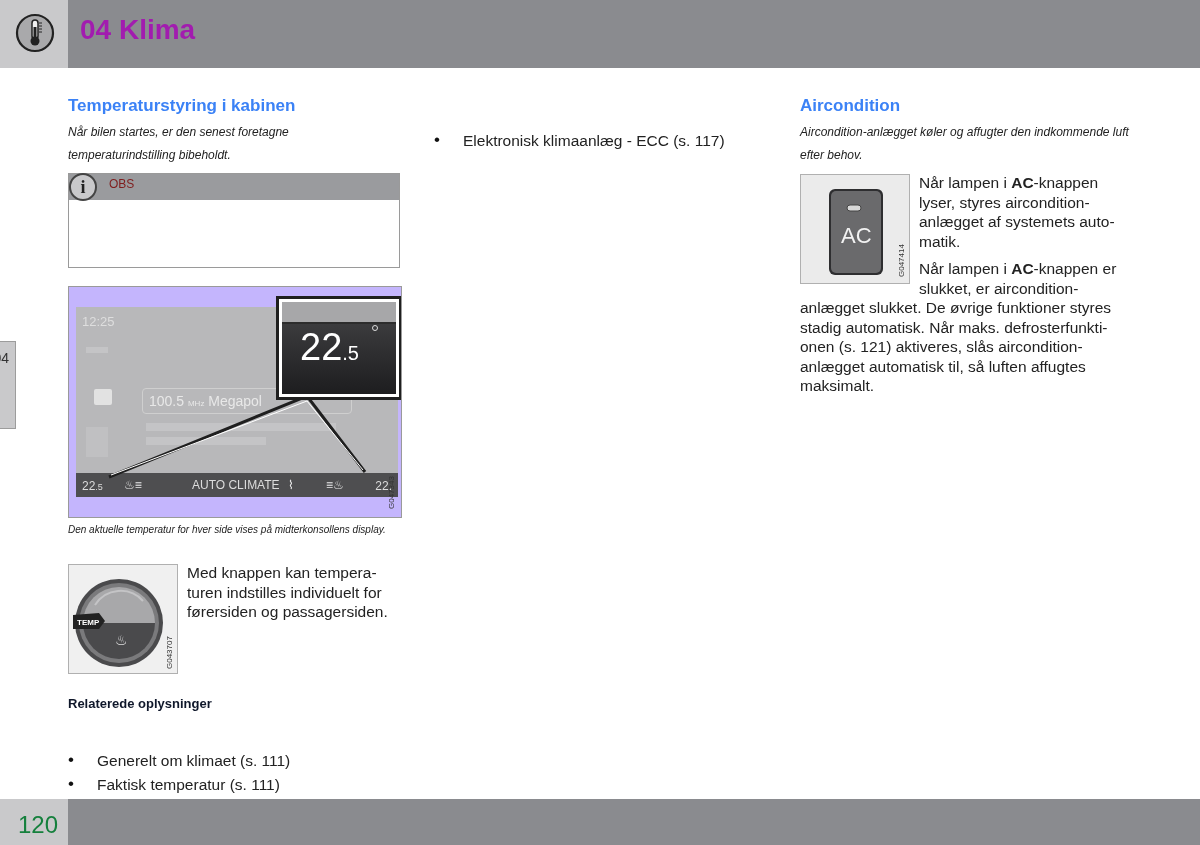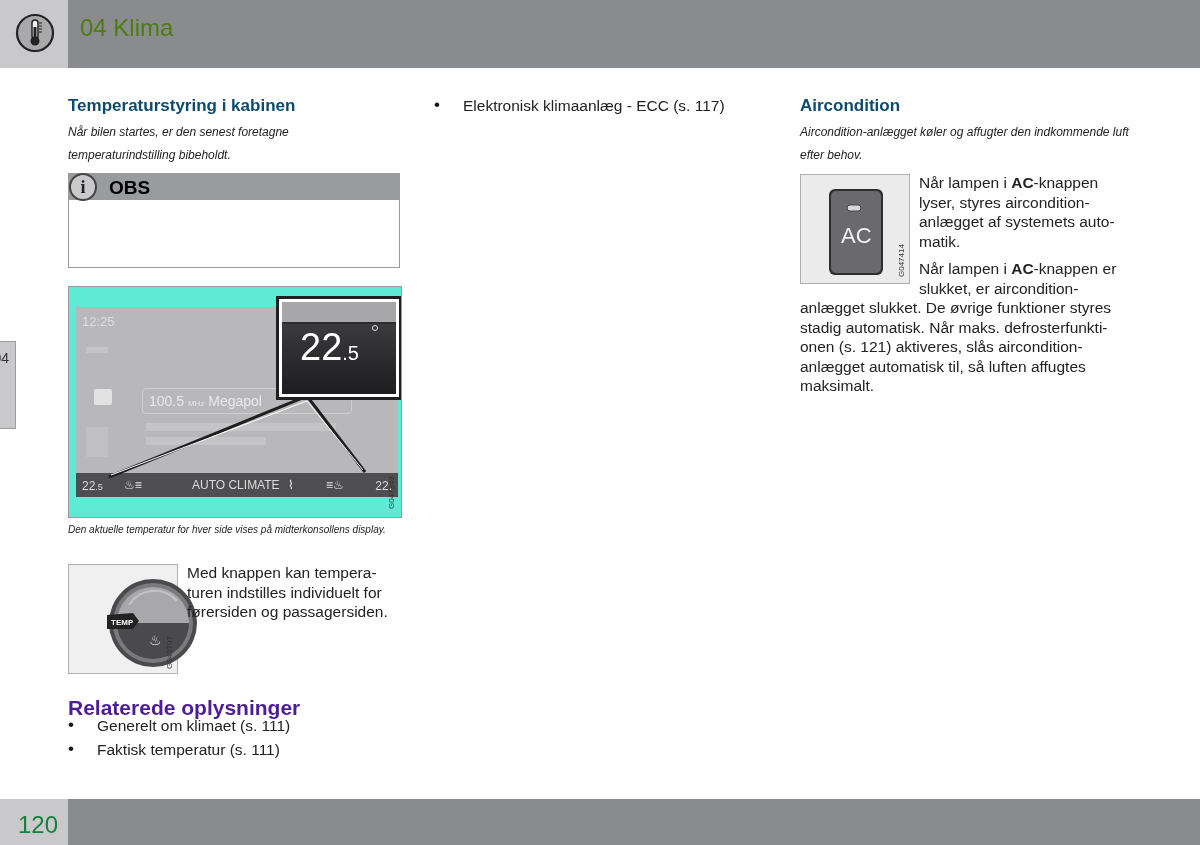"04 Klima" .hdr-title { color: #4d7c0f -> #a21caf; font-size: 24px -> 28px; font-weight: normal -> bold }
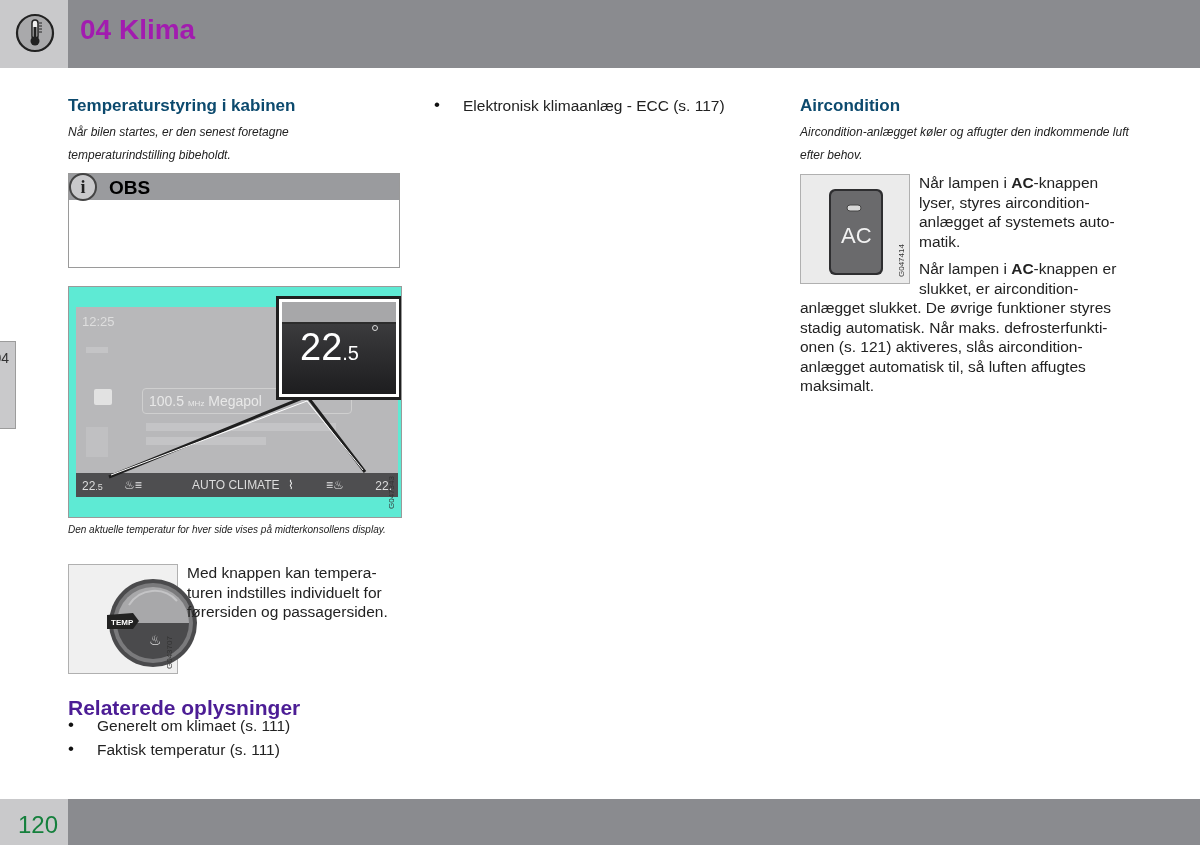"Temperaturstyring i kabinen" h2.sec { color: #0c4a6e -> #3b82f6 }
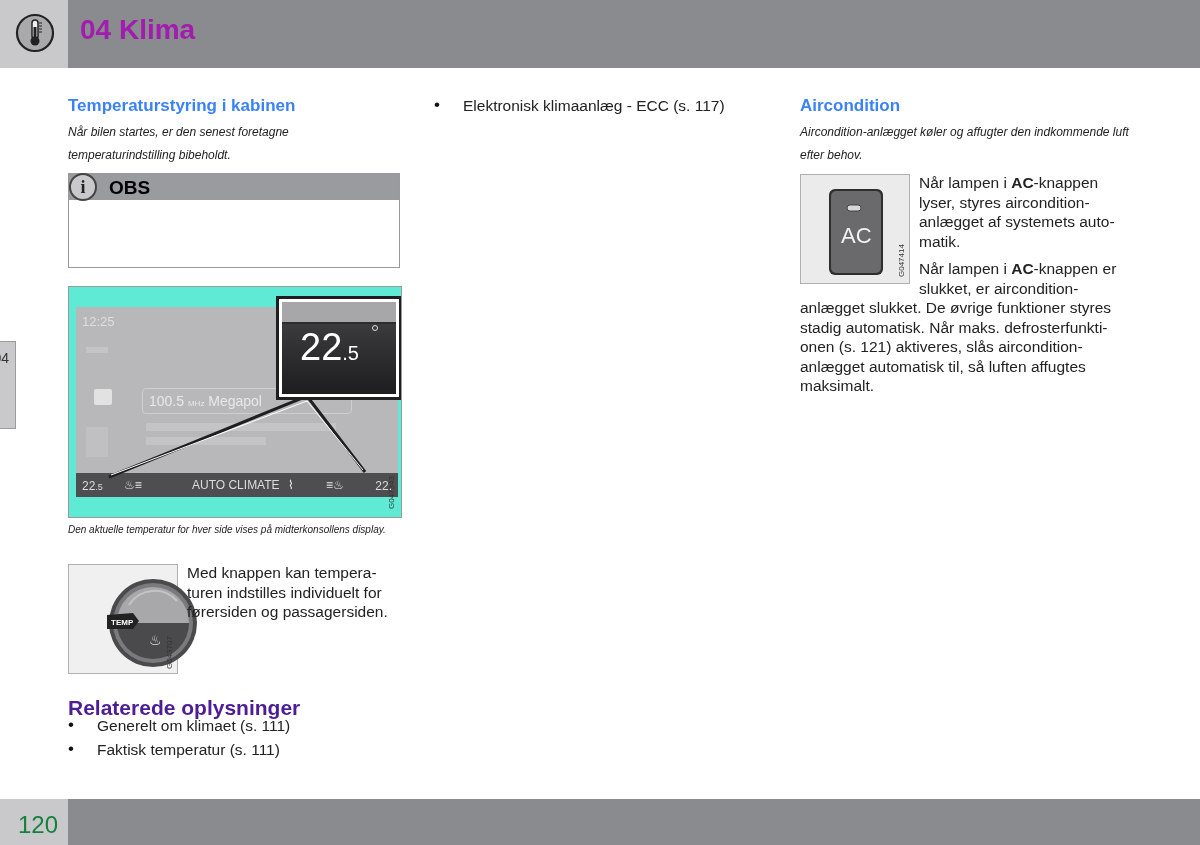"Elektronisk klimaanlæg - ECC (s." .bullets { margin-top: none -> 35px }
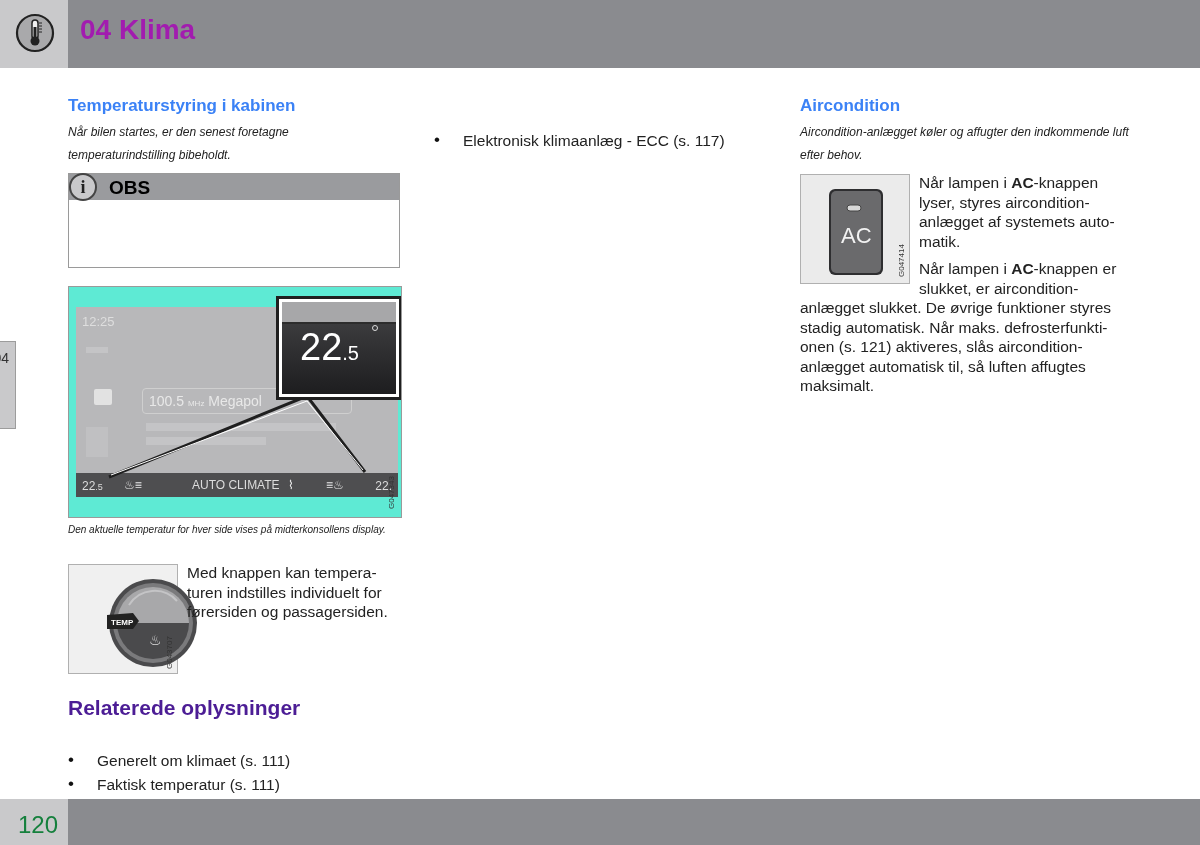"OBS" .obs-label { color: #000000 -> #7f1d1d; font-size: 19px -> 12px; font-weight: bold -> normal }
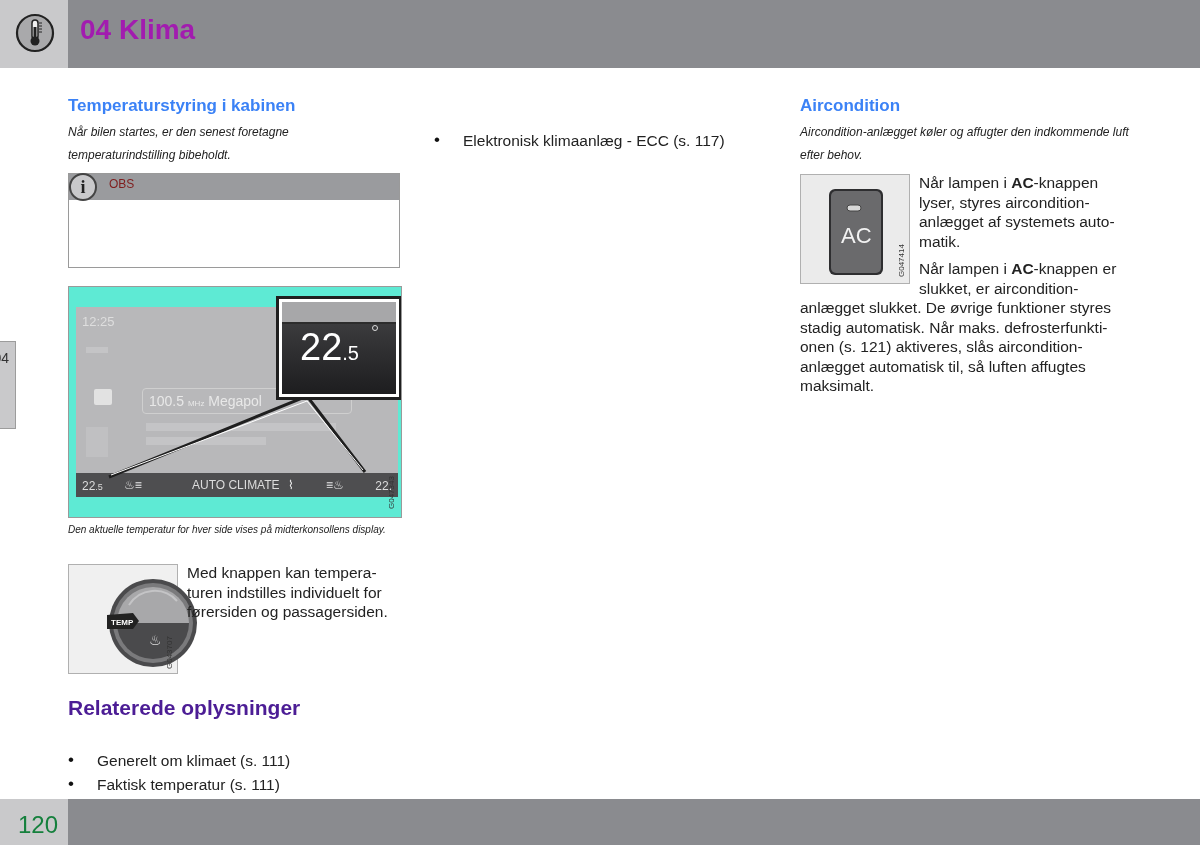"12:25" .fig-display { background: #5eead4 -> #c4b5fd }
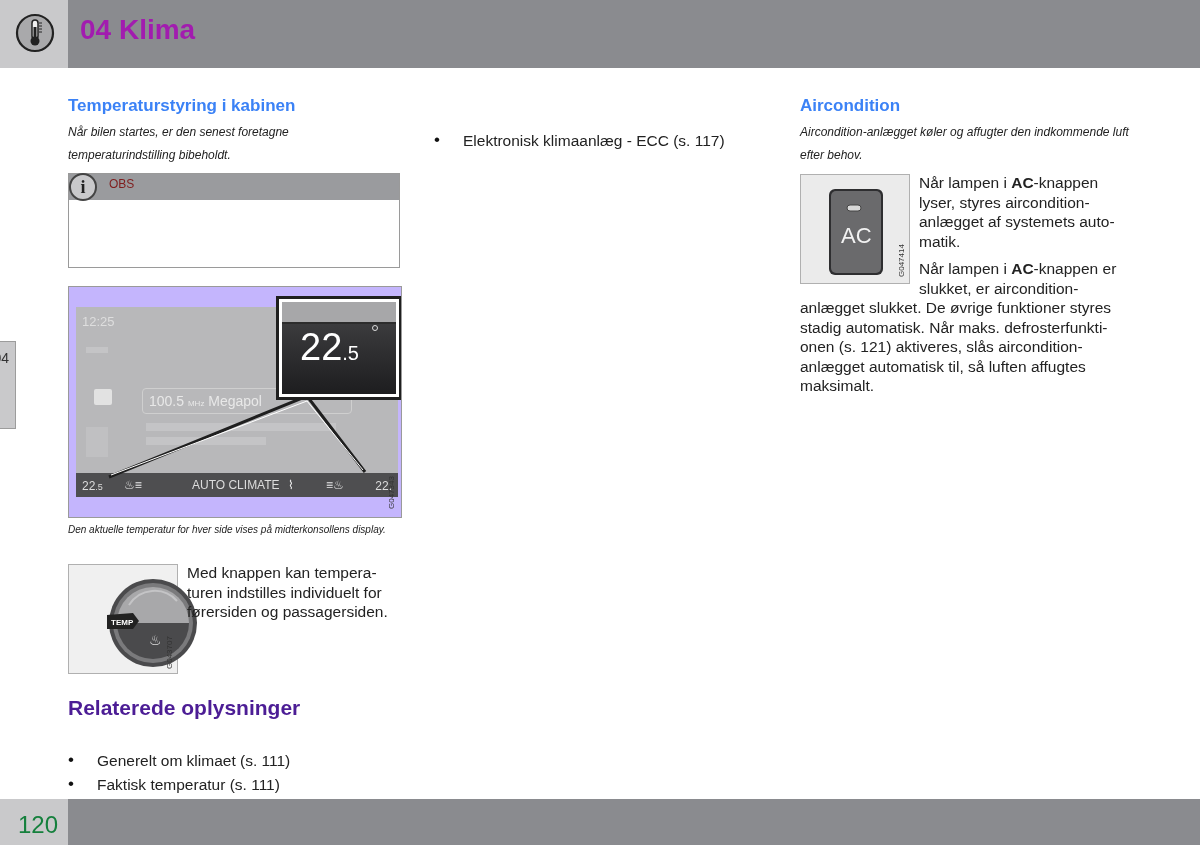"TEMP" .fig-knob { padding-left: 34px -> none }
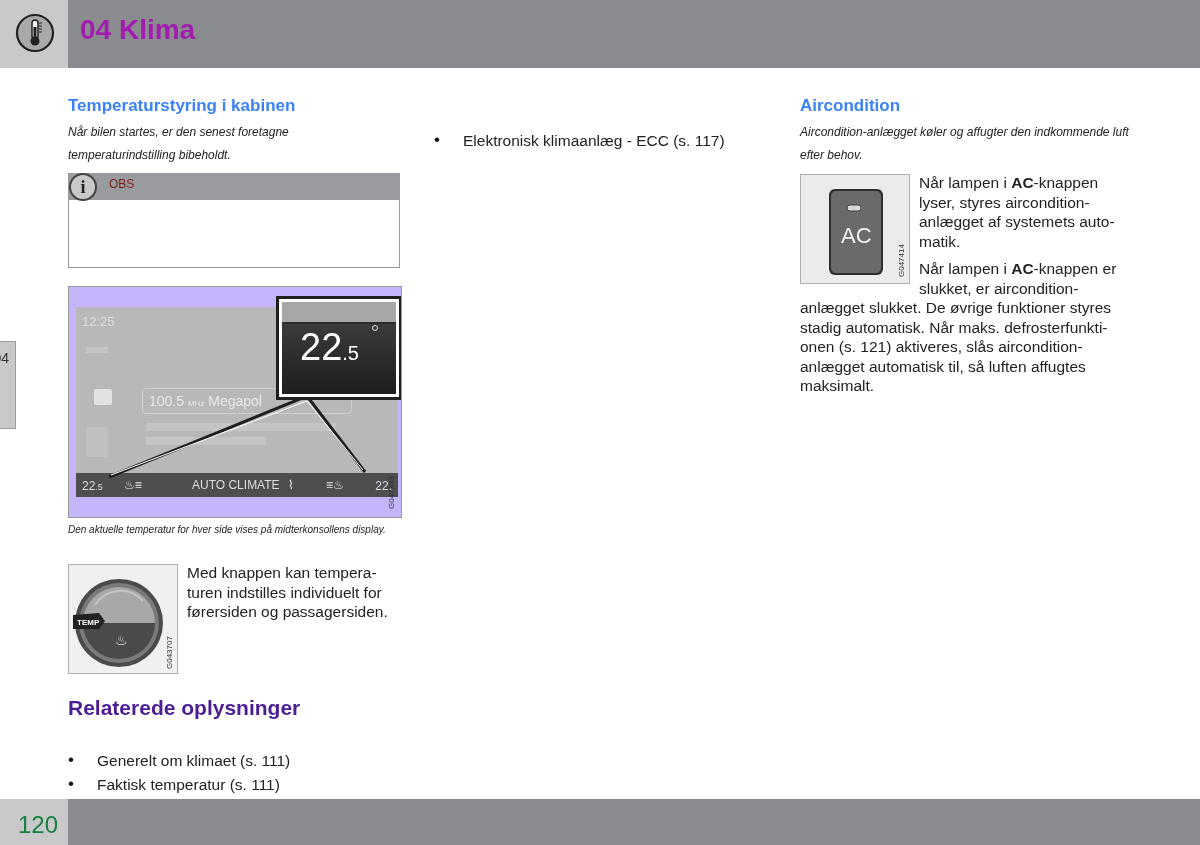"Relaterede oplysninger" h3.rel { color: #4c1d95 -> #0f172a; font-size: 21px -> 13px }
